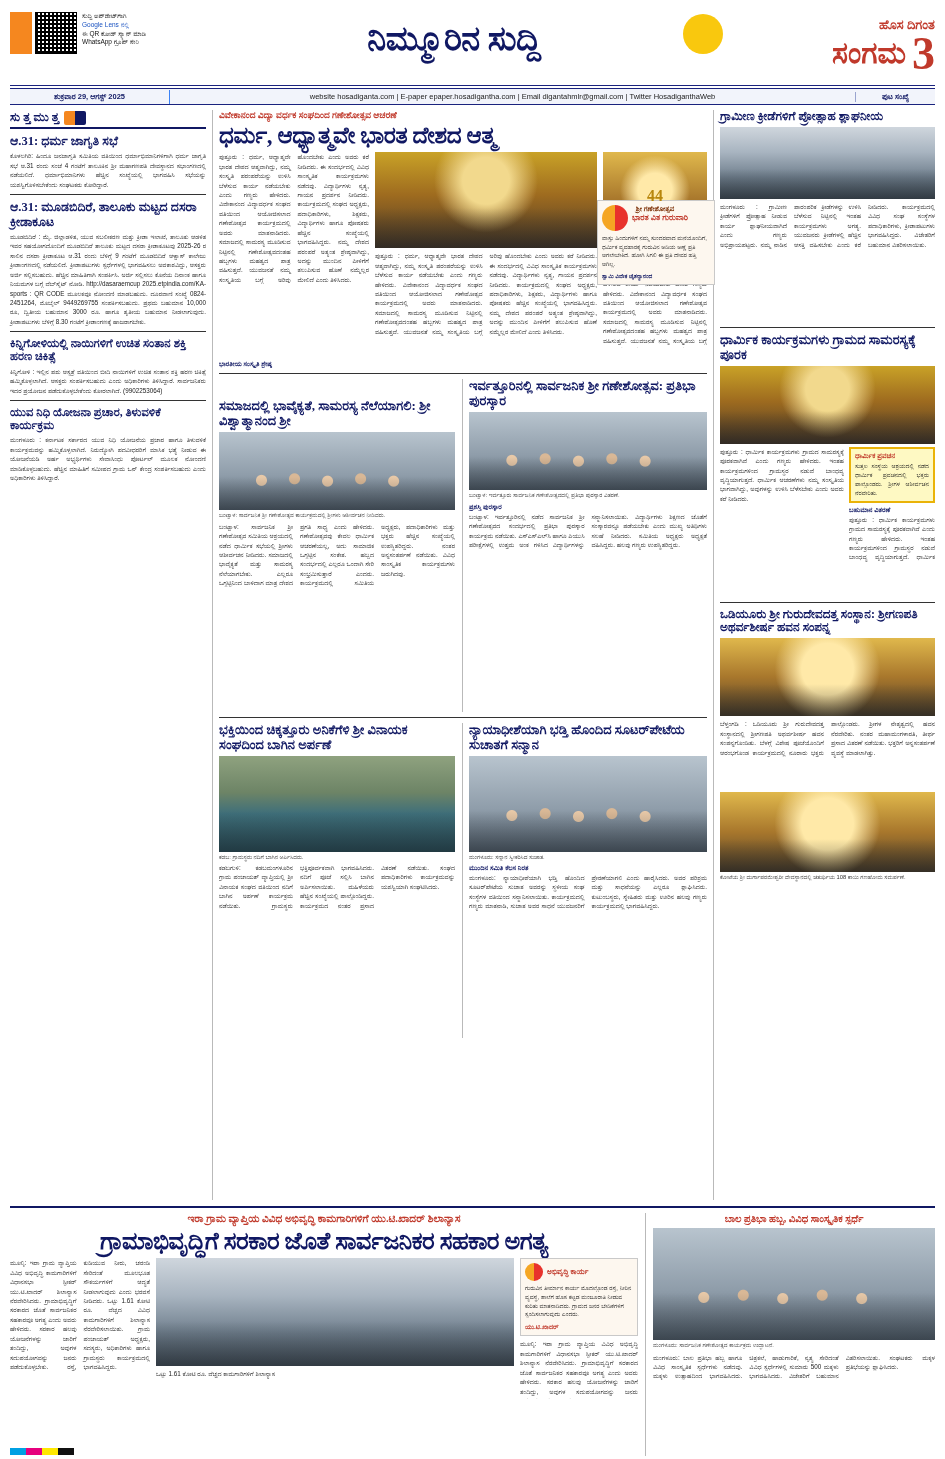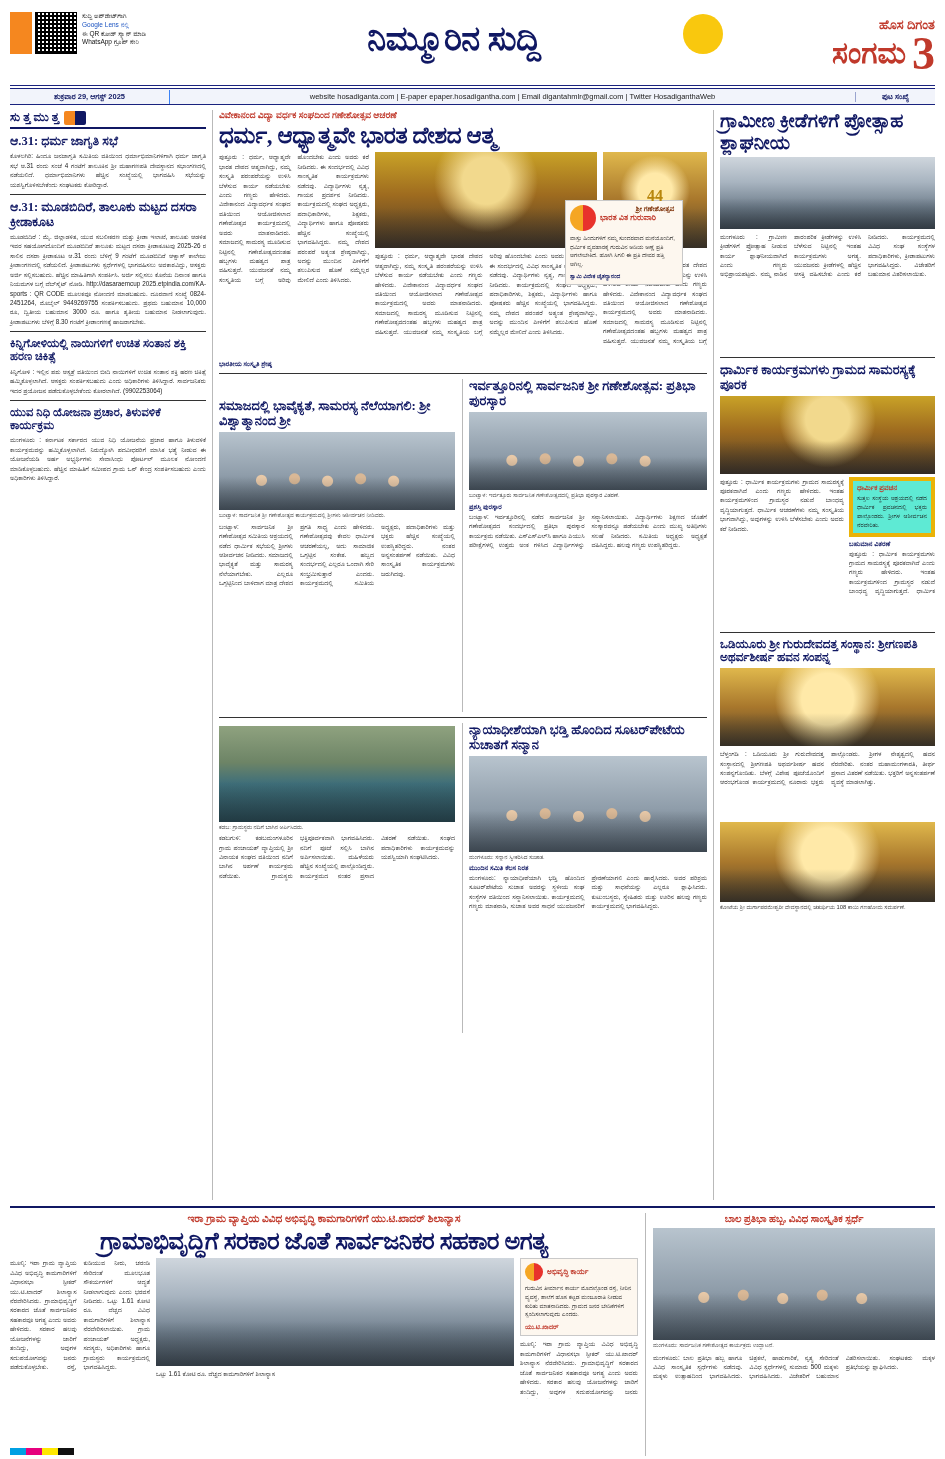"ಗ್ರಾಮೀಣ ಕ್ರೀಡೆಗಳಿಗೆ ಪ್ರೋತ್ಸಾಹ ಶ್ಲಾಘನೀಯ" h2.hl-kan { font-size: 19px -> 12px }
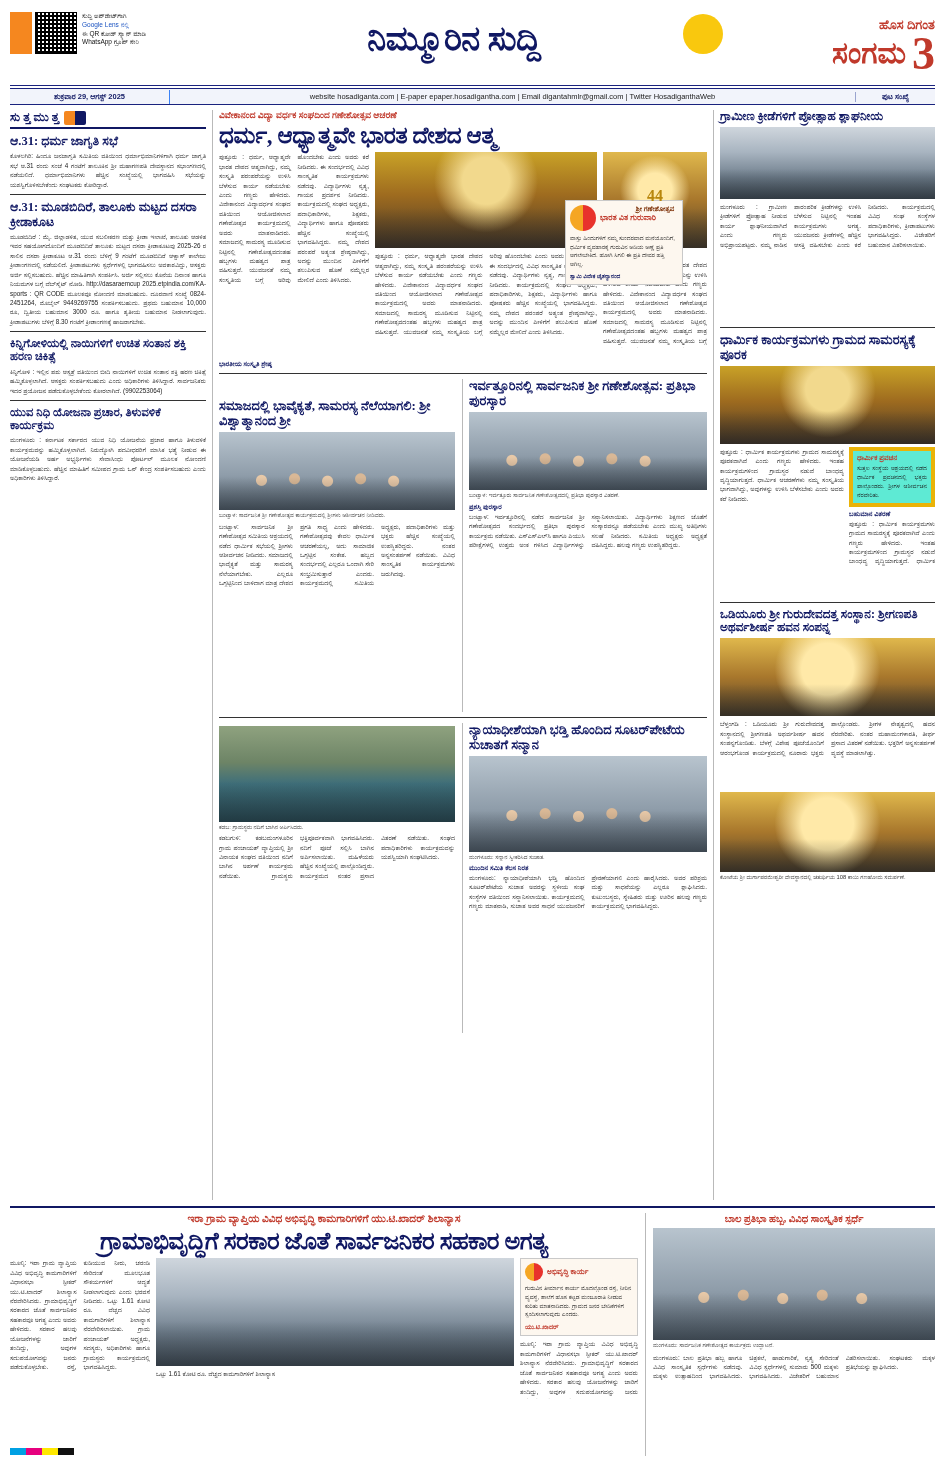"ಭಾರತ ವಿತ ಗುರುವಾರಿ" div.ad-banner { left: 565px -> 597px }
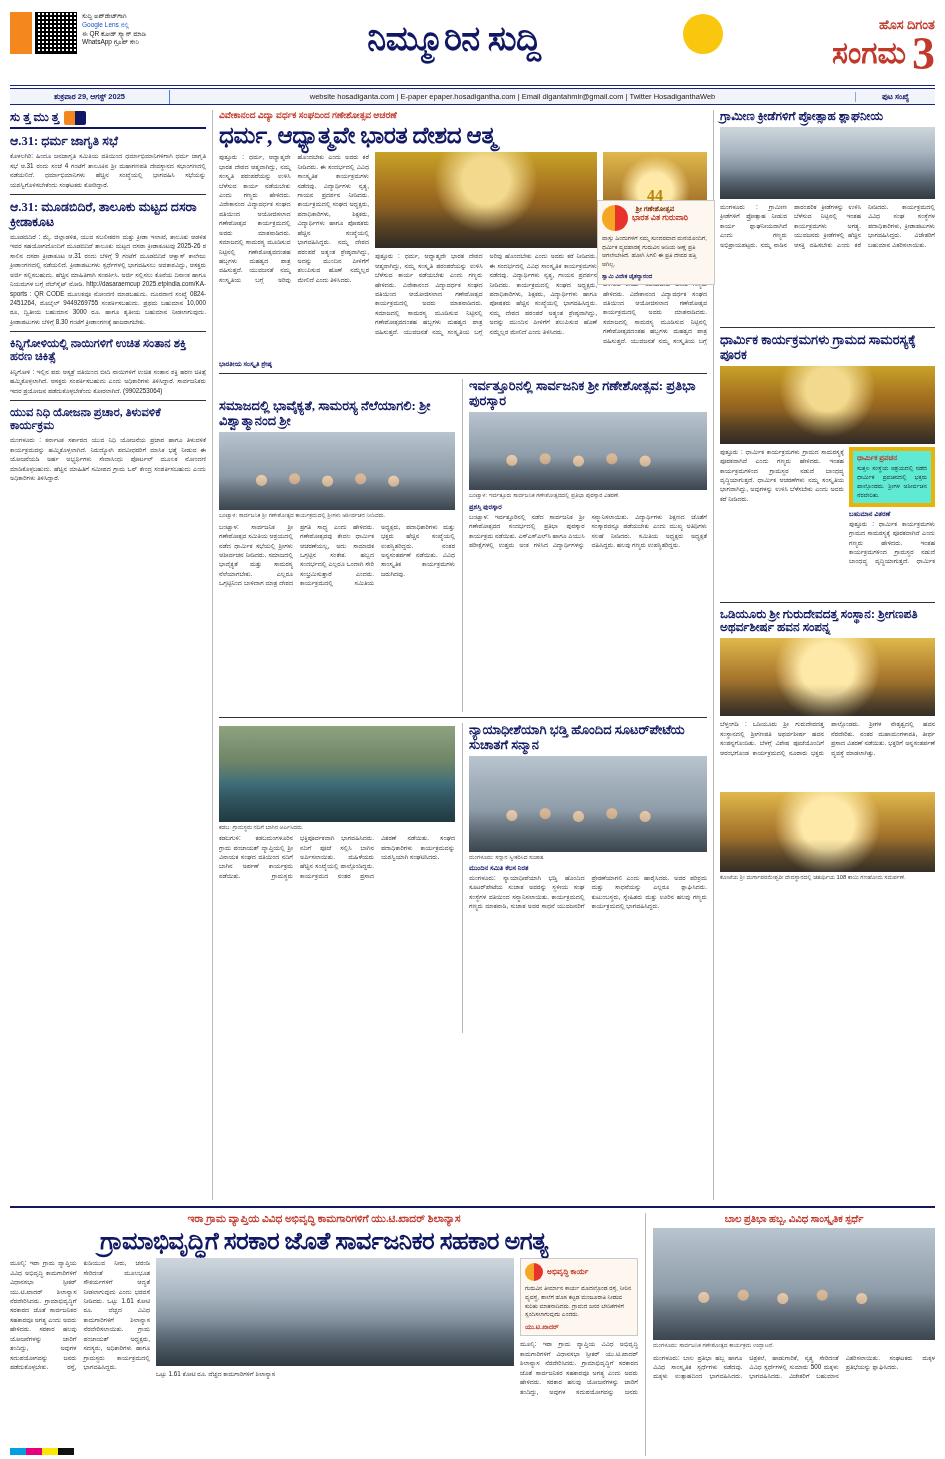"ಧಾರ್ಮಿಕ ಪ್ರವಚನ" .boxed { background: #5eead4 -> #fef9c3; border: 4px solid #eab308 -> 2px solid #eab308 }
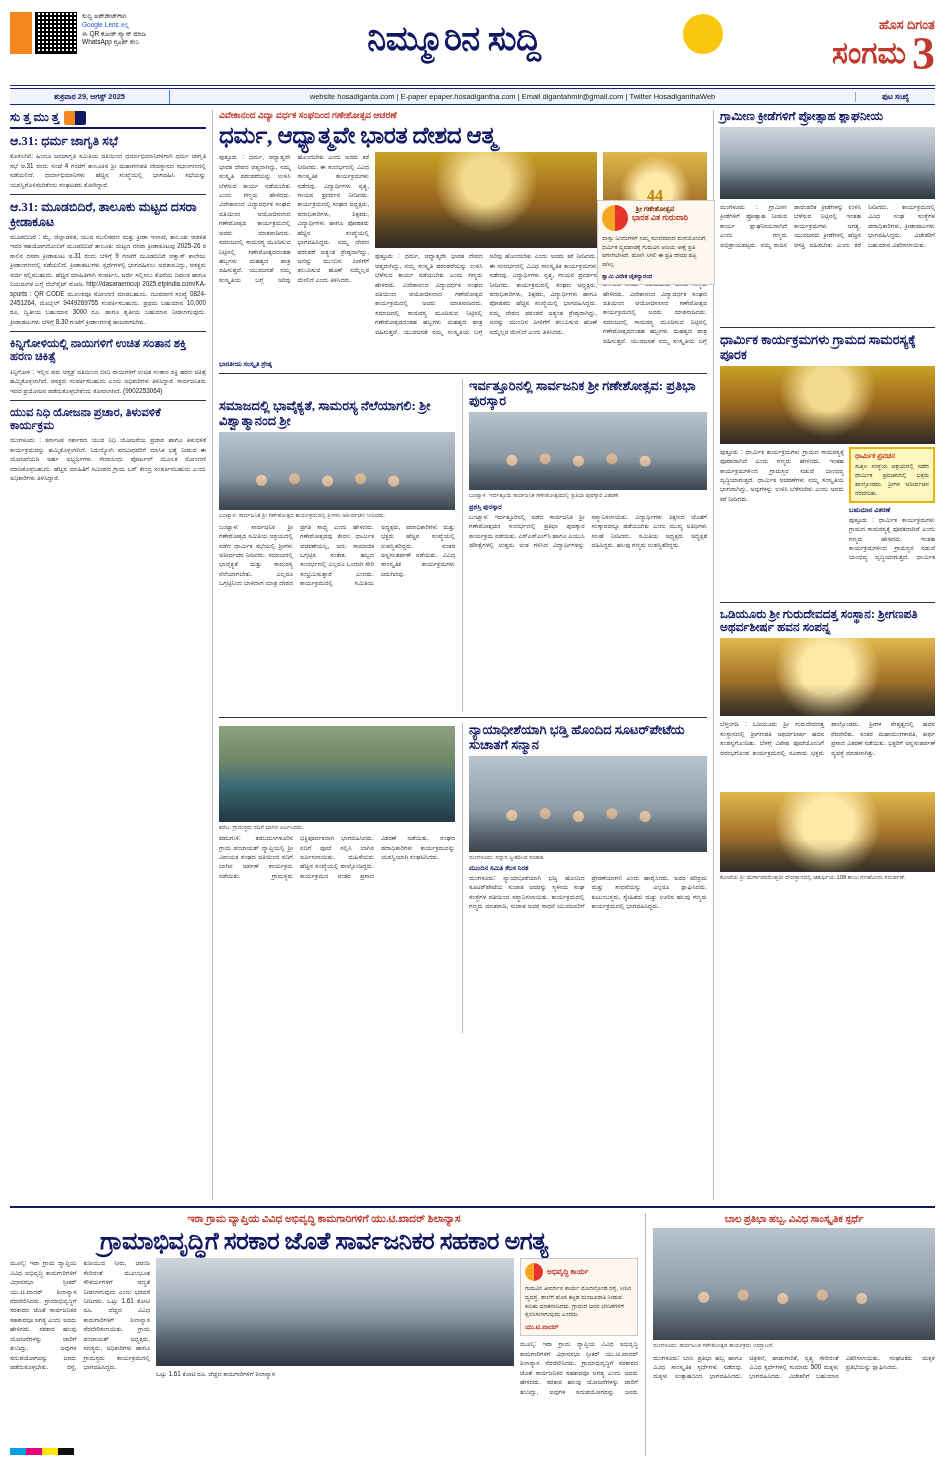"ಭಕ್ತಿಯಿಂದ ಚಿಕ್ಕತ್ತೂರು ಅನಿಕೆಗೆಳಿ ಶ್ರೀ" h2.hl-kan { html: none -> <h2>ಭಕ್ತಿಯಿಂದ ಚಿಕ್ಕತ್ತೂರು ಅನಿಕೆಗೆಳಿ ಶ್ರೀ ವಿನಾಯಕ ಸಂಘದಿಂದ ಬಾಗಿನ ಅರ್ಪಣೆ</h2> }
